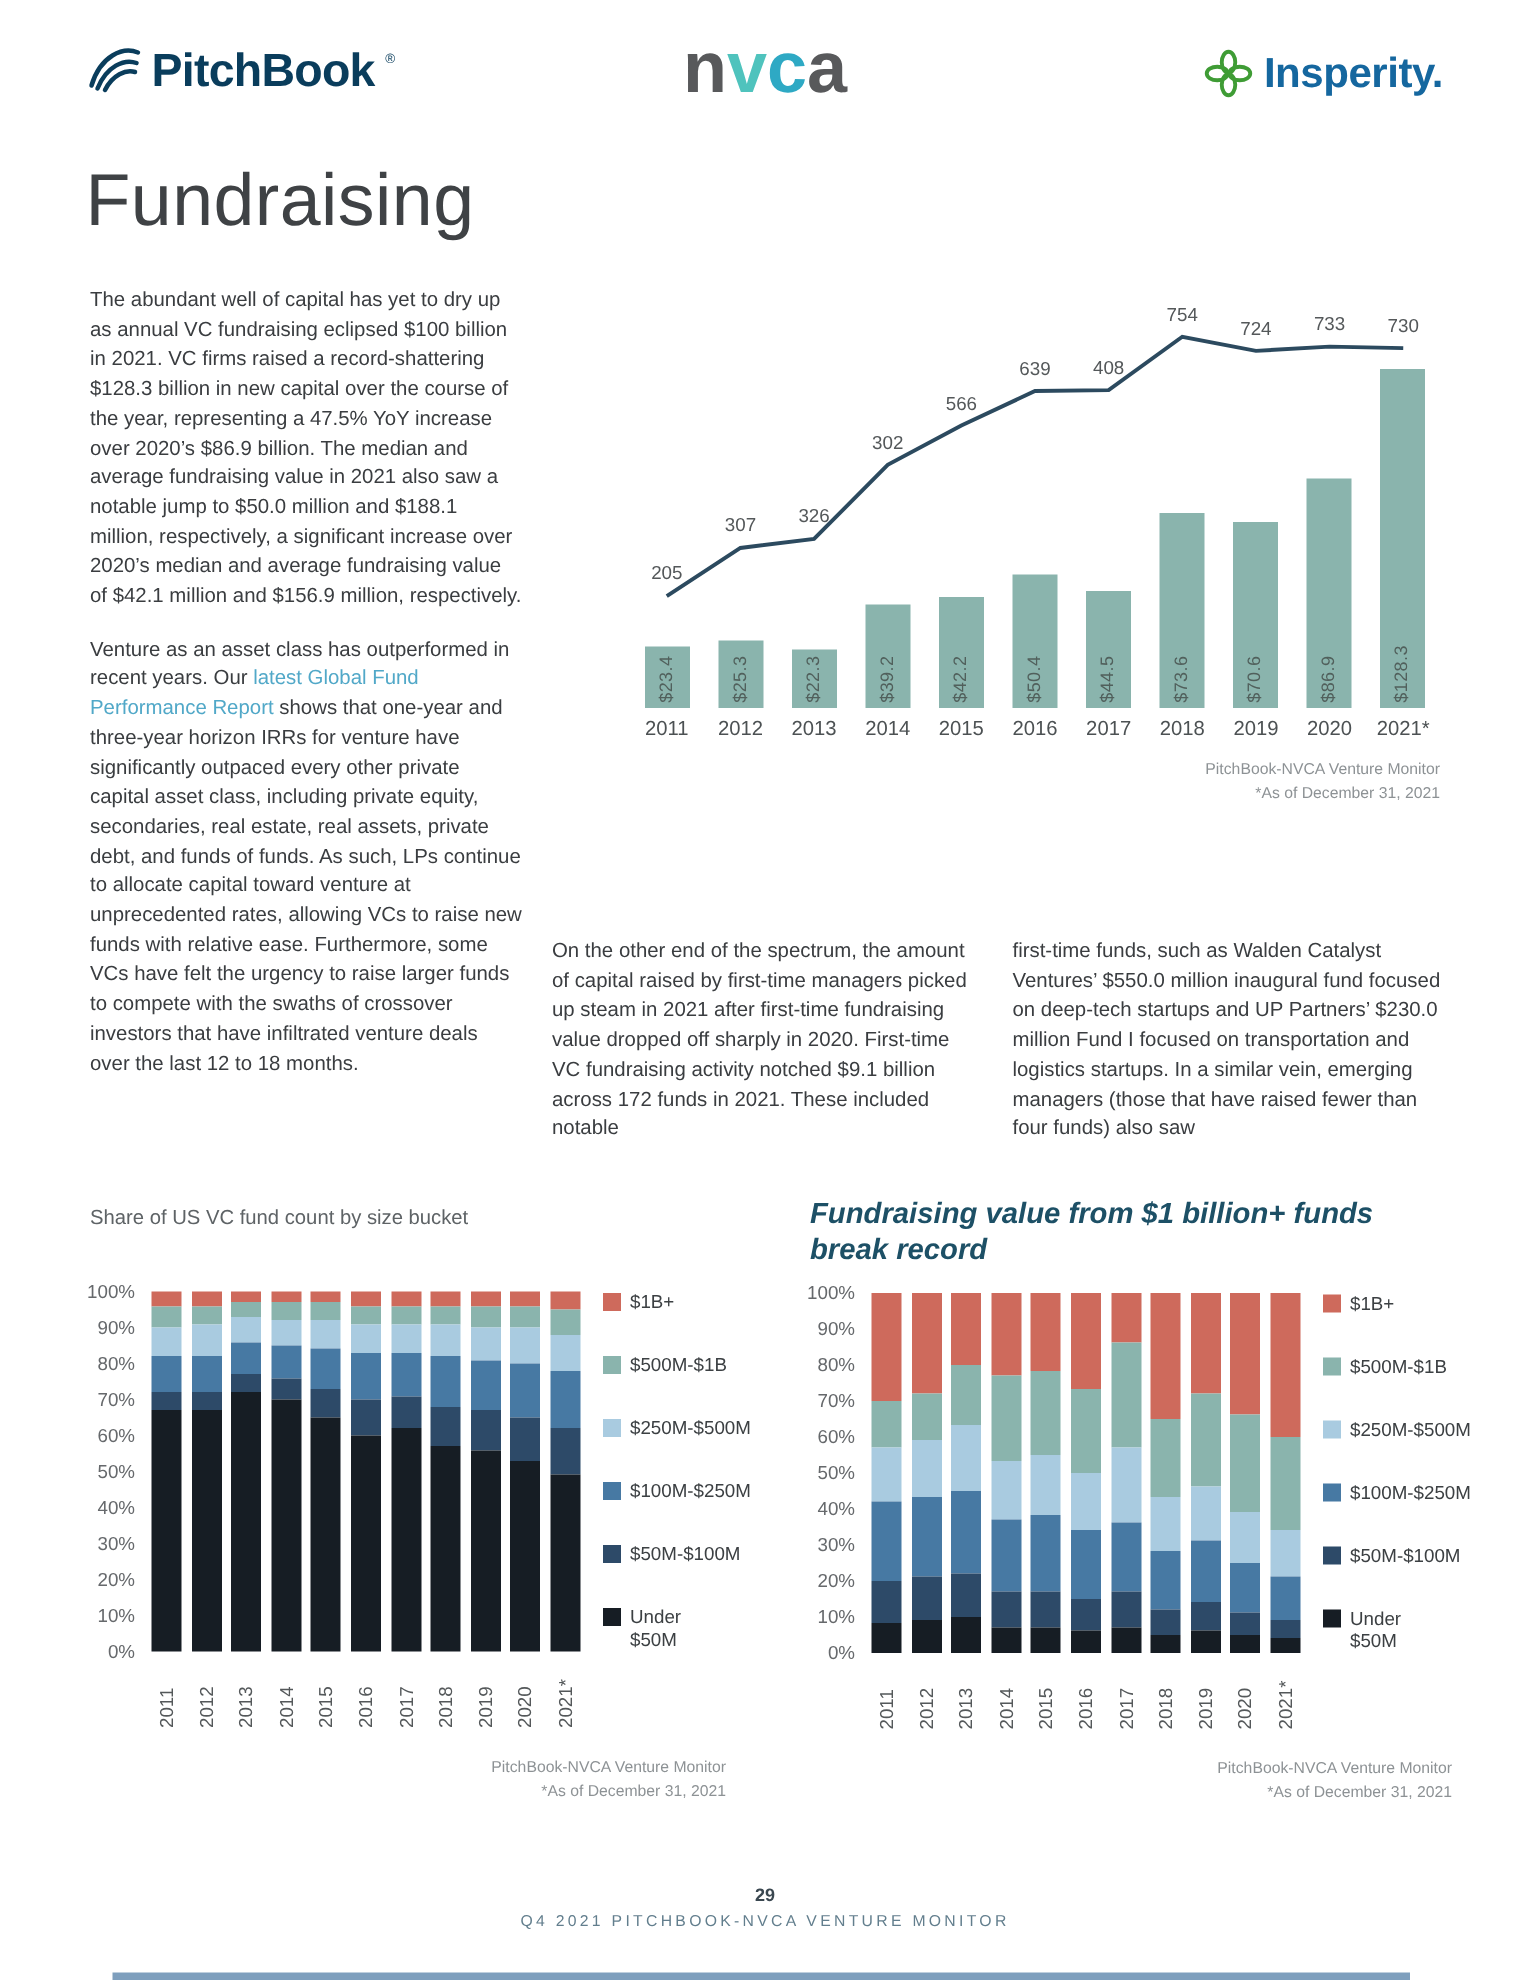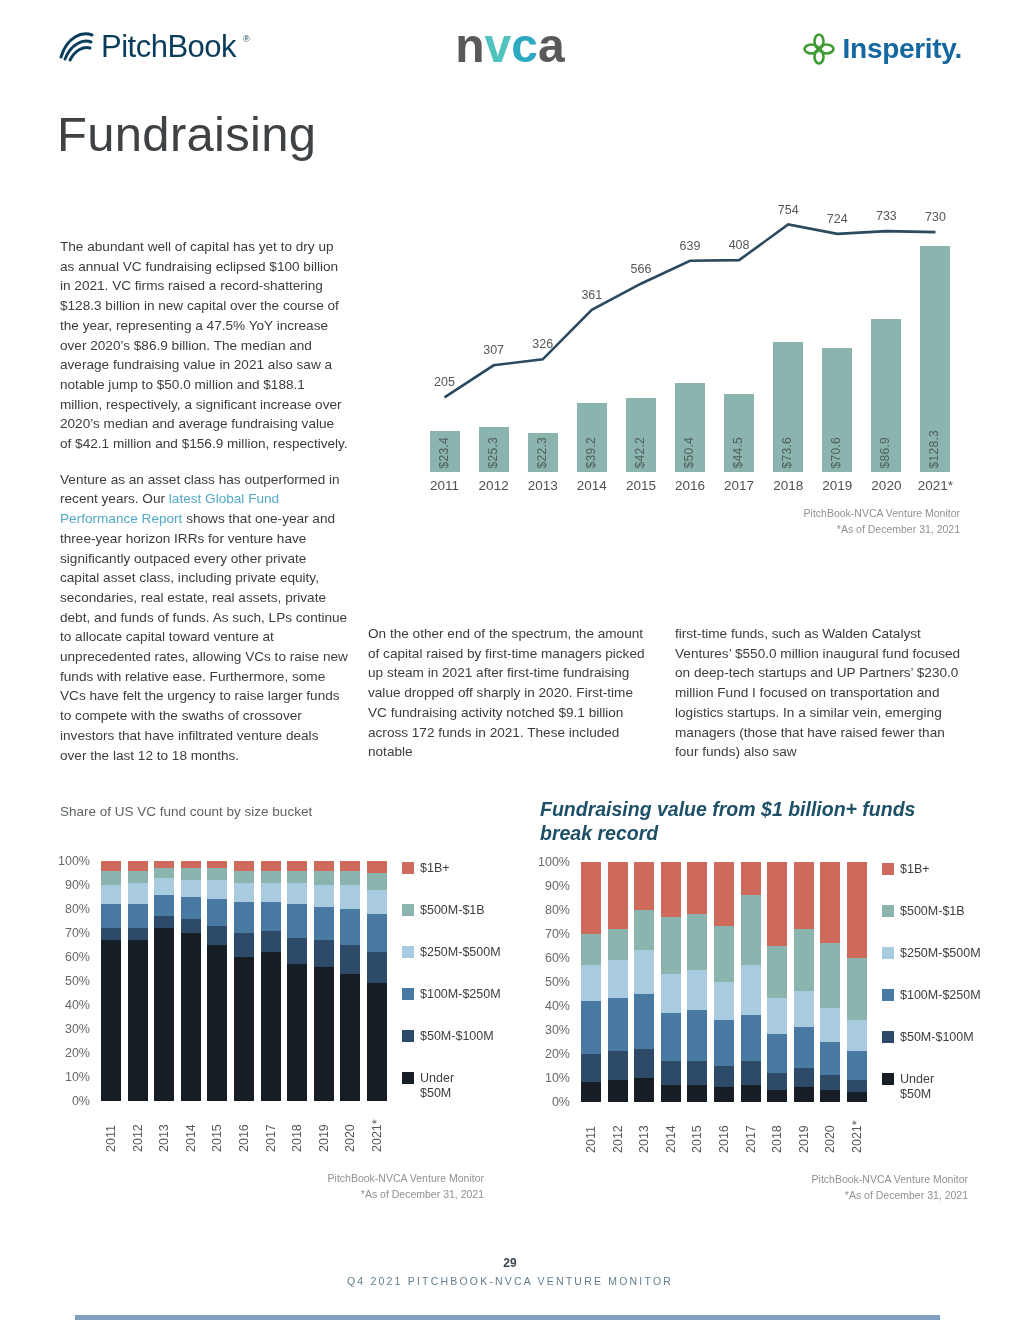"PitchBook" .pb-text { font-weight: 400 -> 700 }
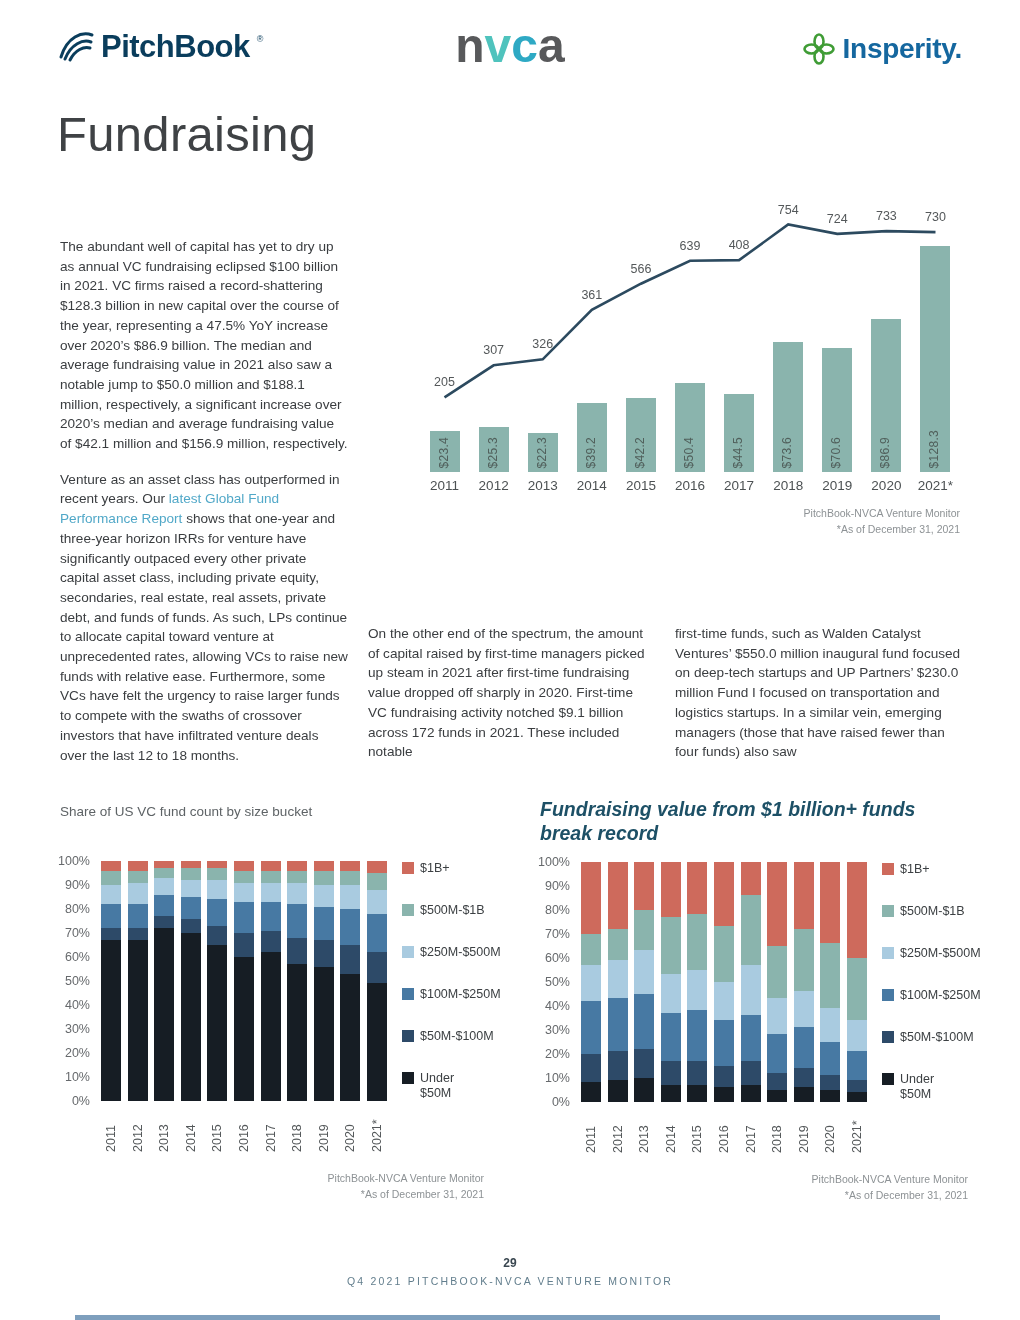"The abundant well of capital" .col-left { margin-top: 47px -> none }
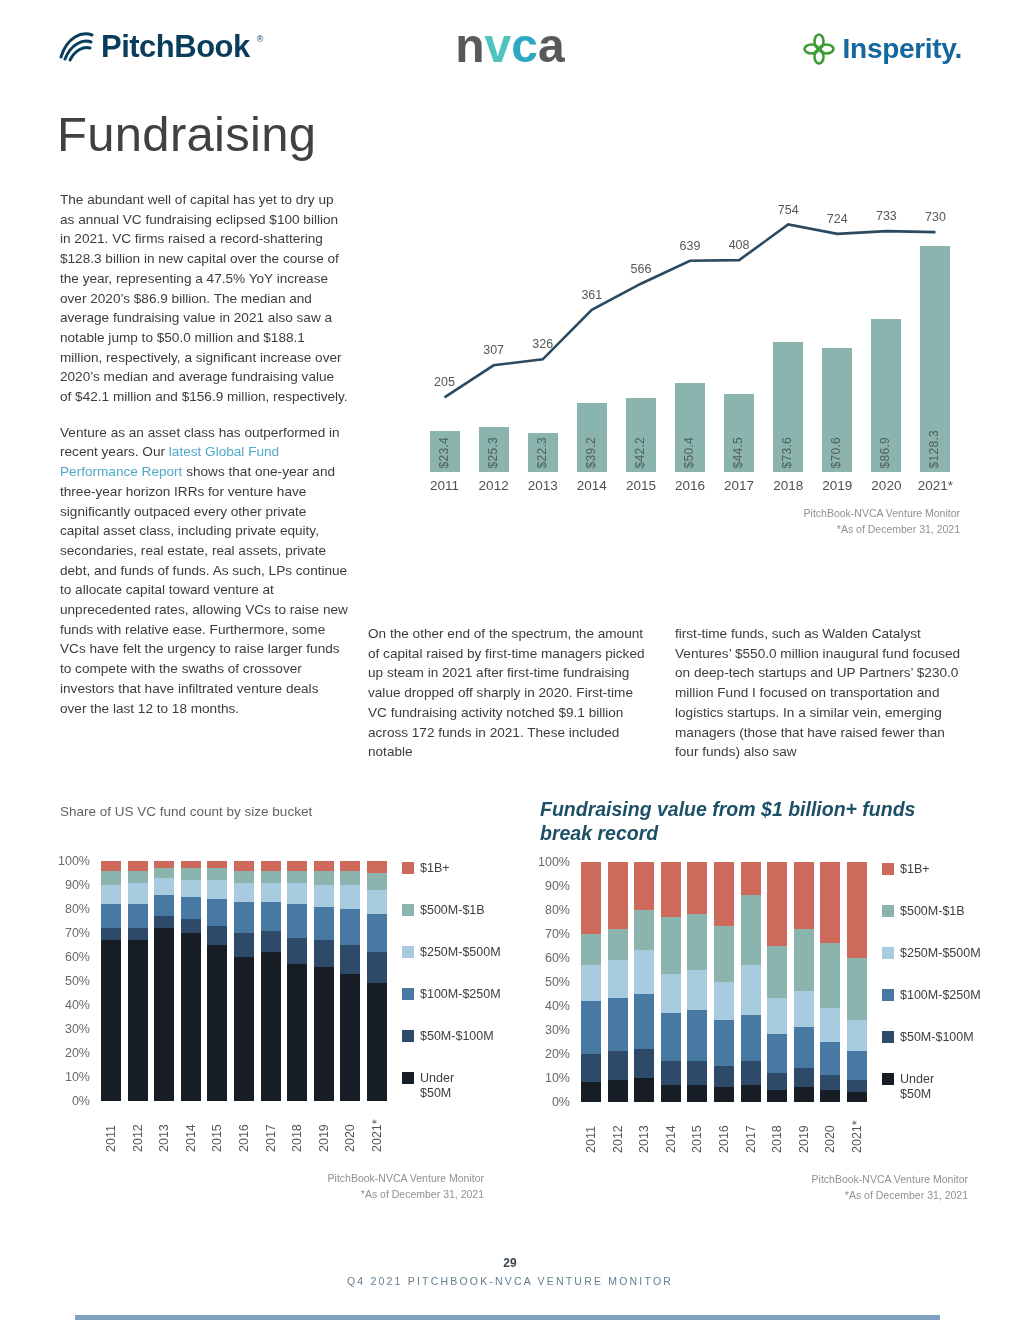"361" div.count-label { text: 361 -> 302 }
